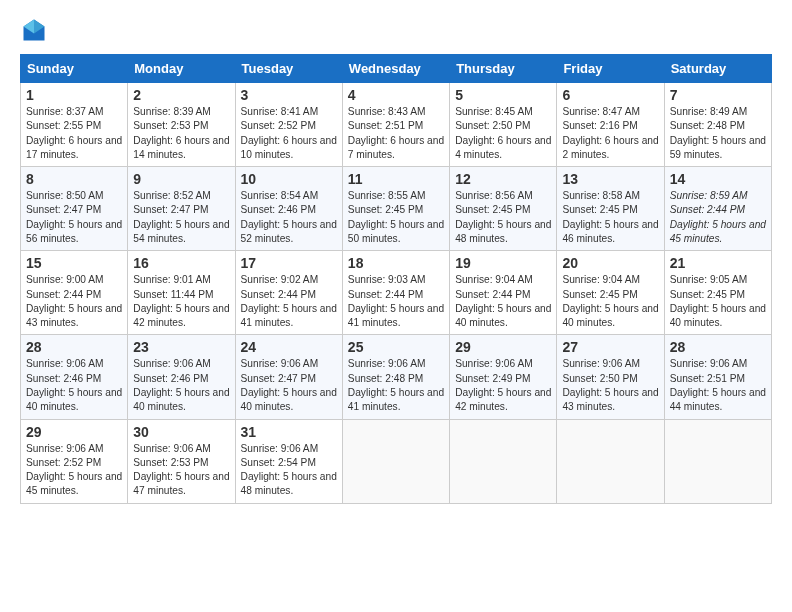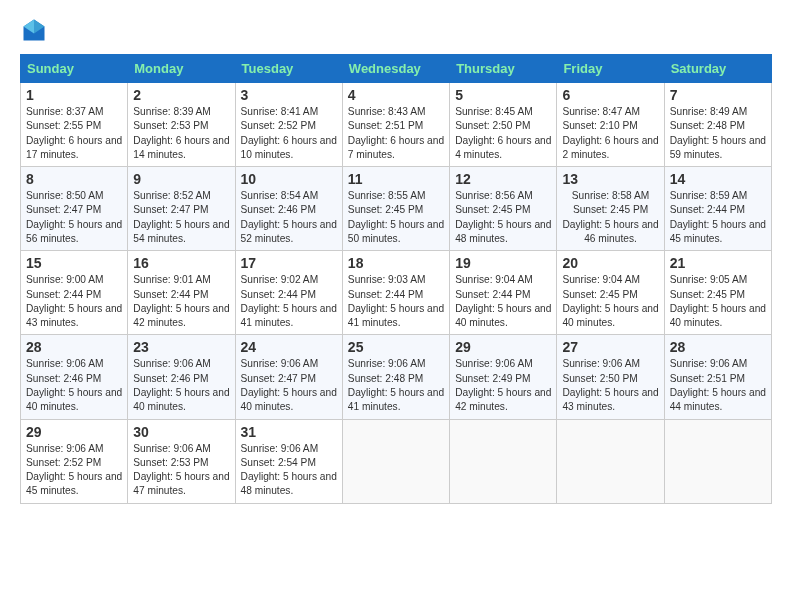"Sunday" .calendar th { color: #86efac -> #ffffff }
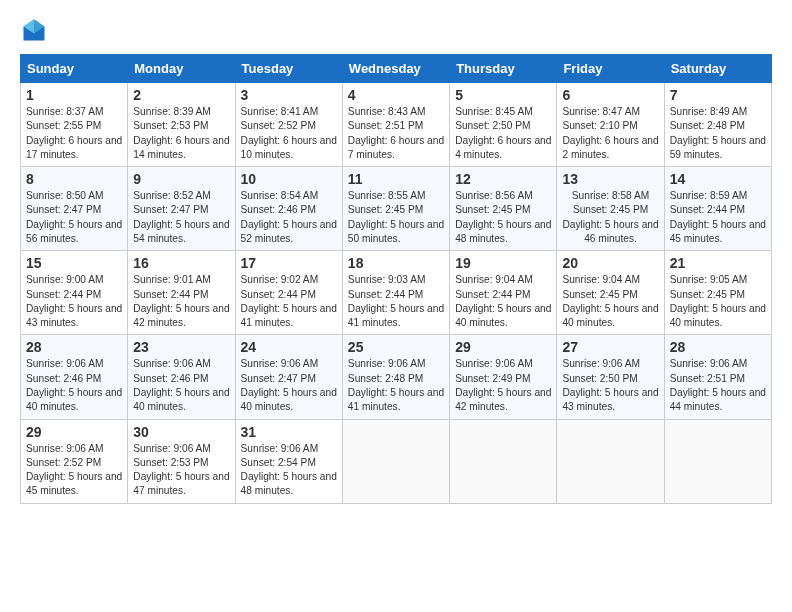"Sunrise: 8:47 AM" div.day-info { text: 2:10 -> 2:16 }
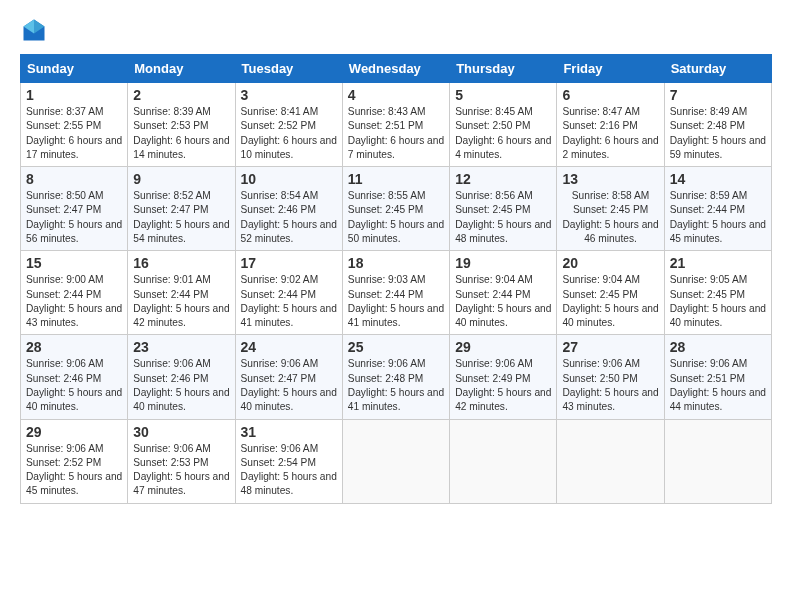"Sunrise: 8:58 AM" div.day-info { text-align: center -> none }
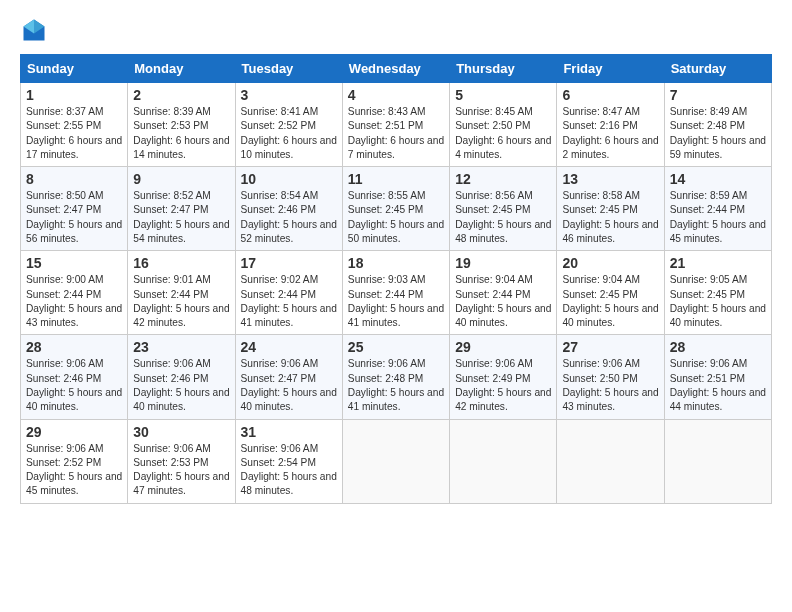"Sunrise: 8:59 AM" div.day-info { font-style: none -> italic }
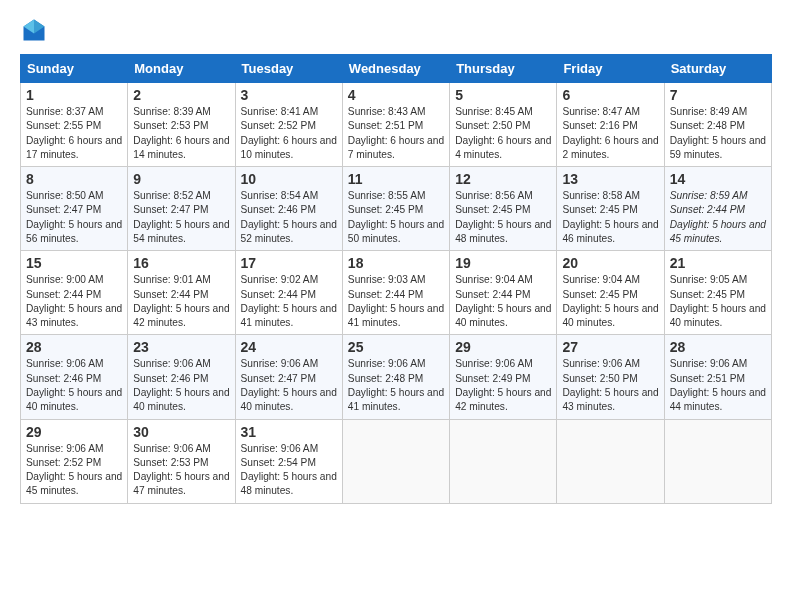"Sunrise: 9:01 AM" div.day-info { text: 2:44 -> 11:44 }
